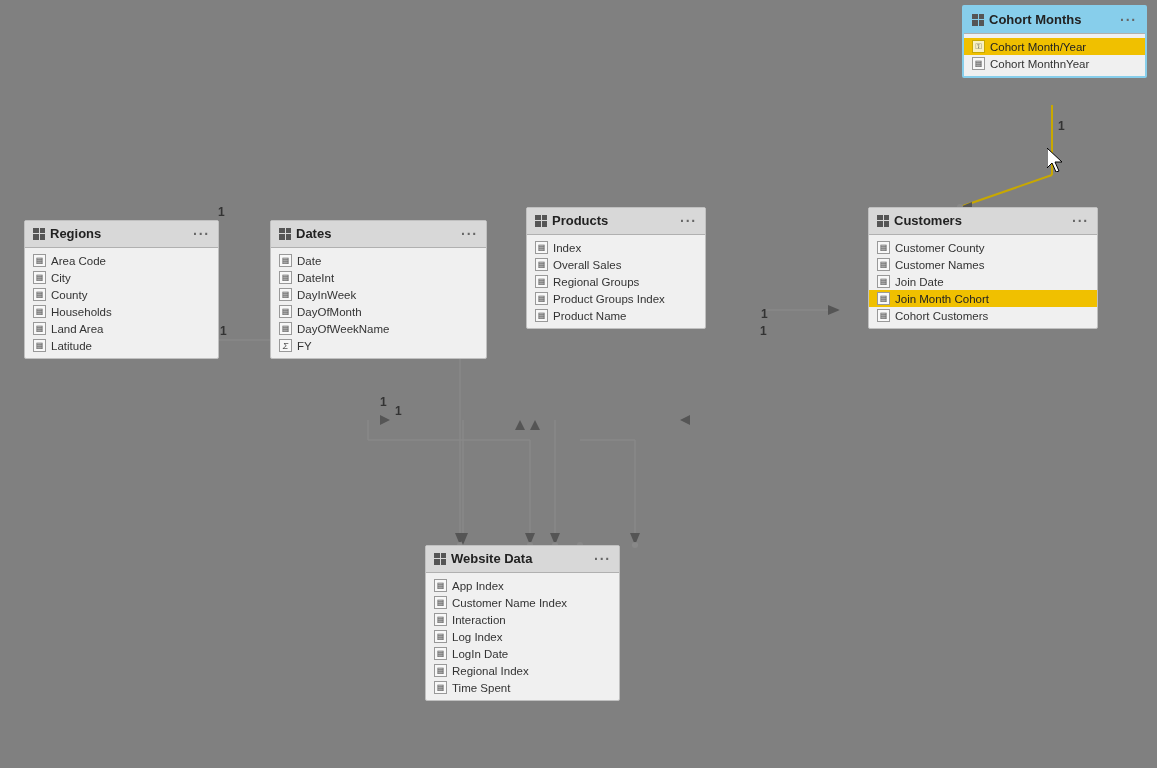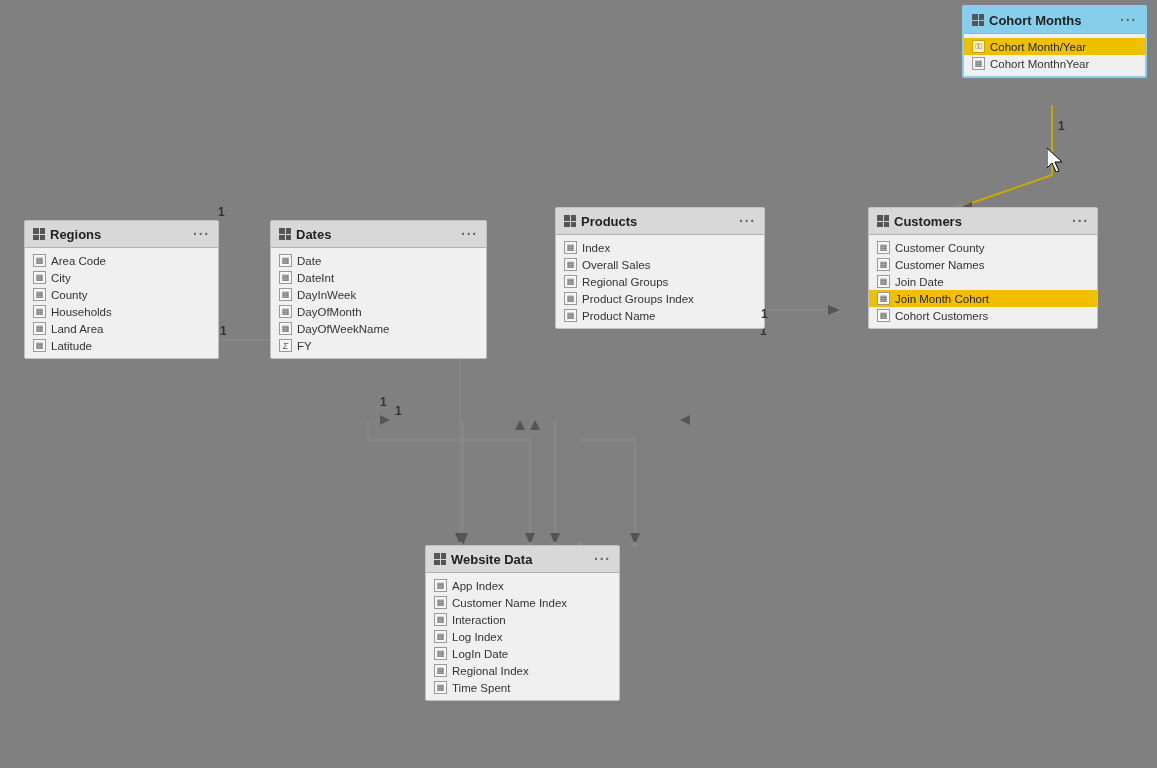"Cohort Months" .table-header { align-items: center -> flex-start }
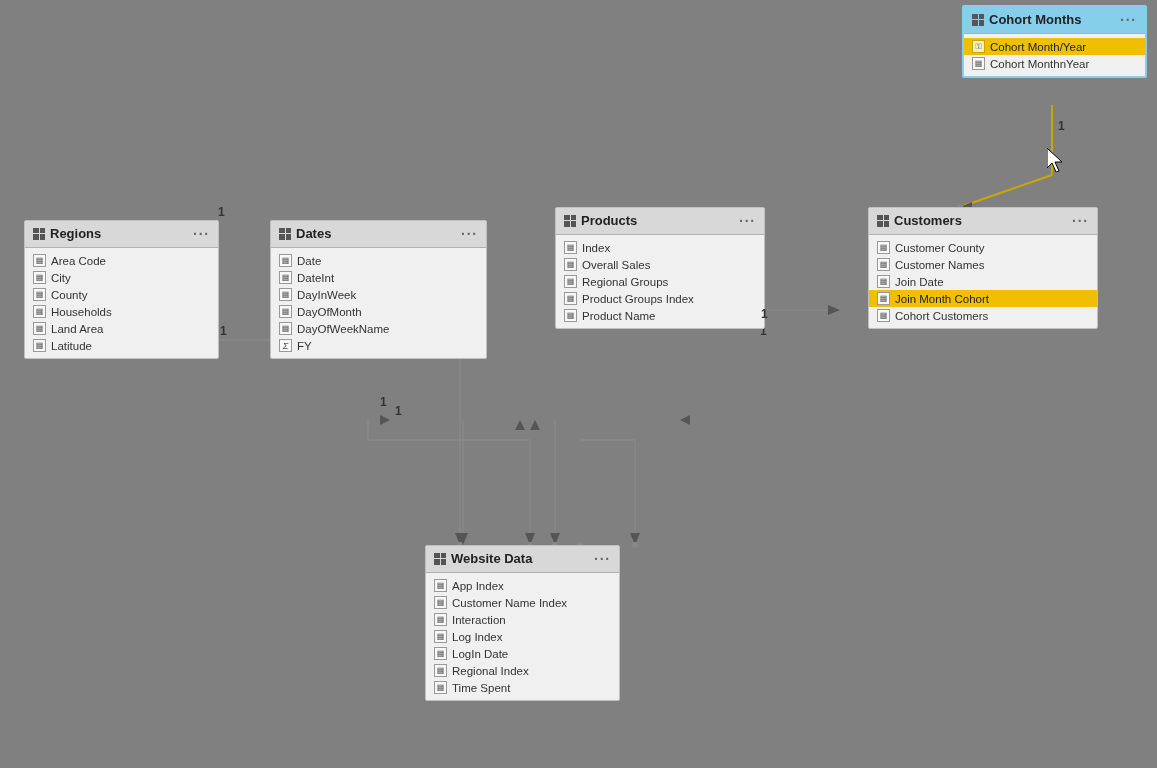"Products" .products-card { left: 555px -> 526px; width: 210px -> 180px }
